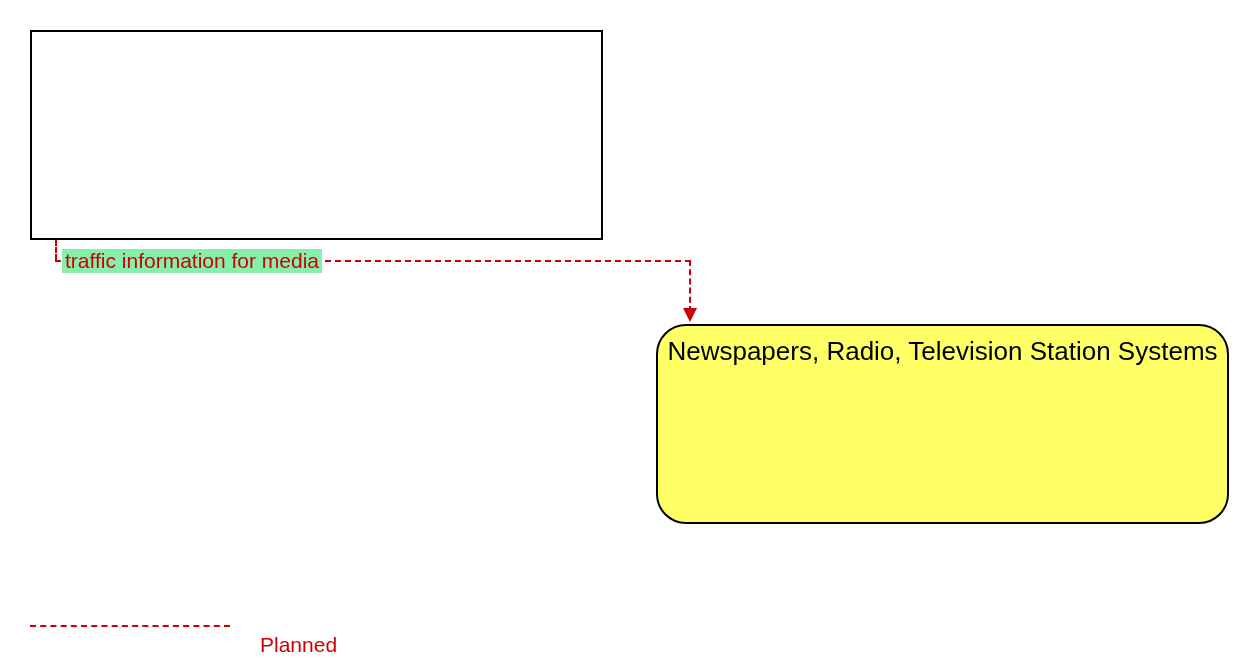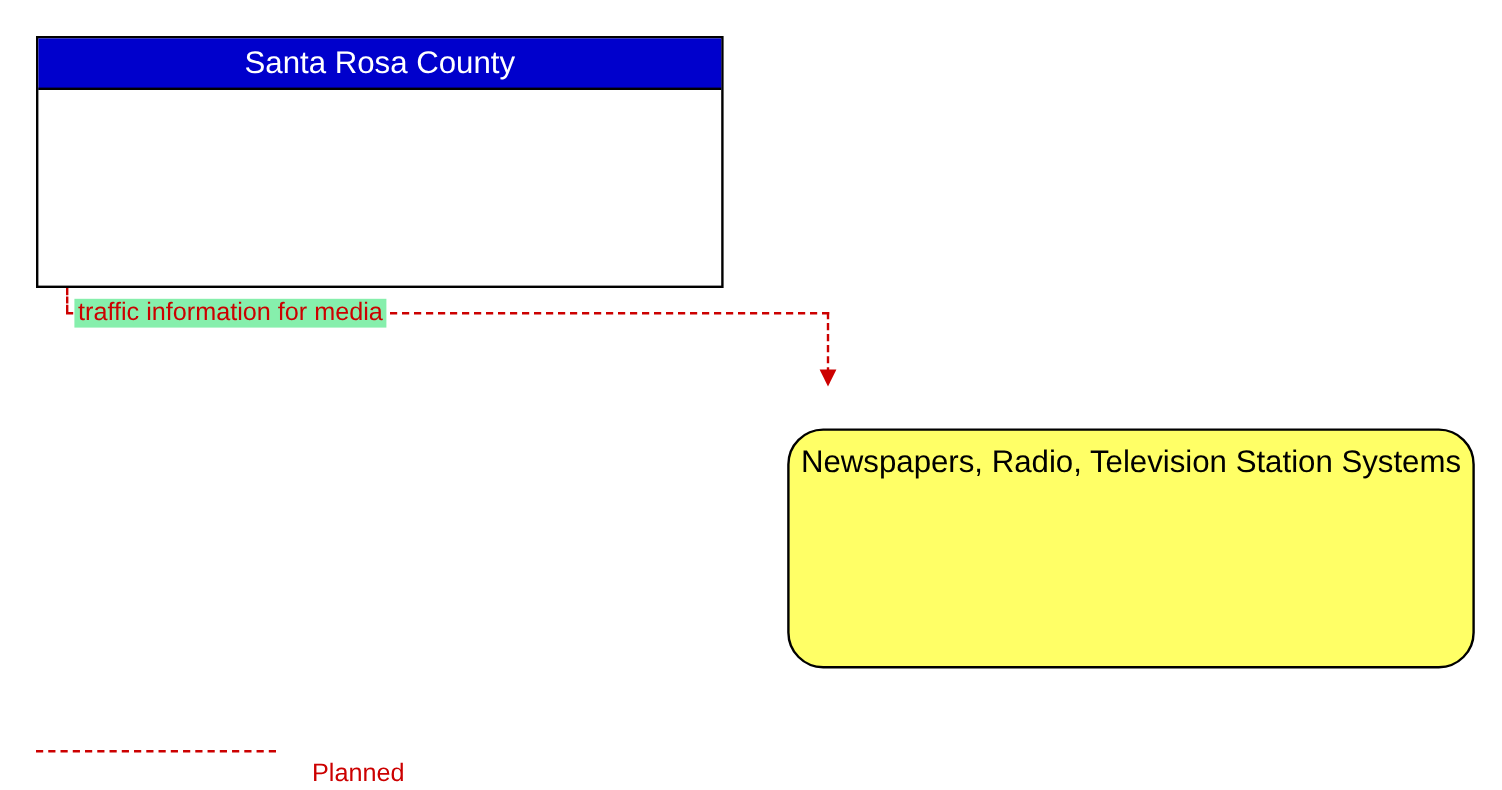"Santa Rosa County" div.box-1-header { html: <div>Santa Rosa County</div> -> none }
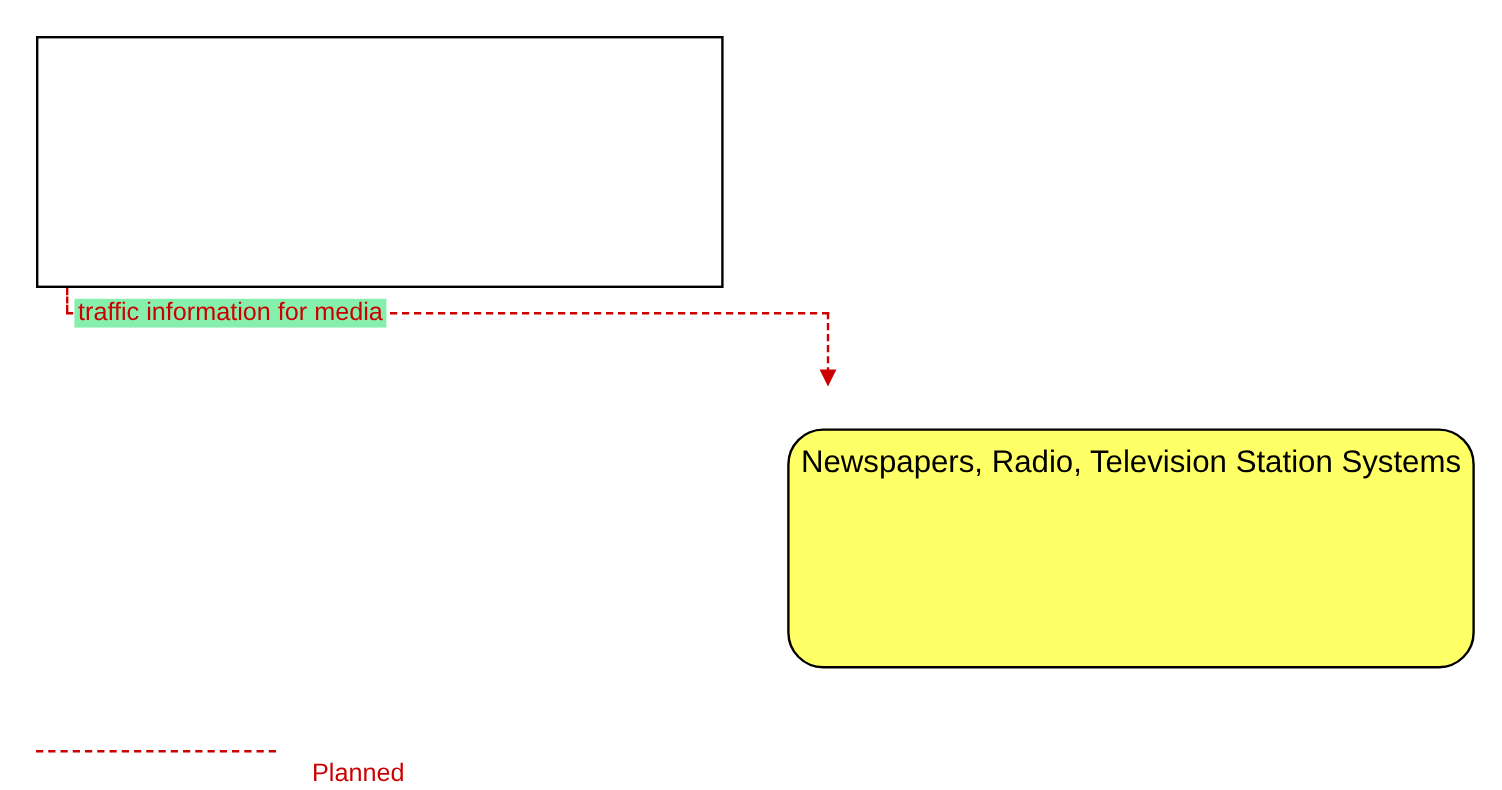"Newspapers, Radio, Television Station" .box-2 { margin-top: 33px -> none }
